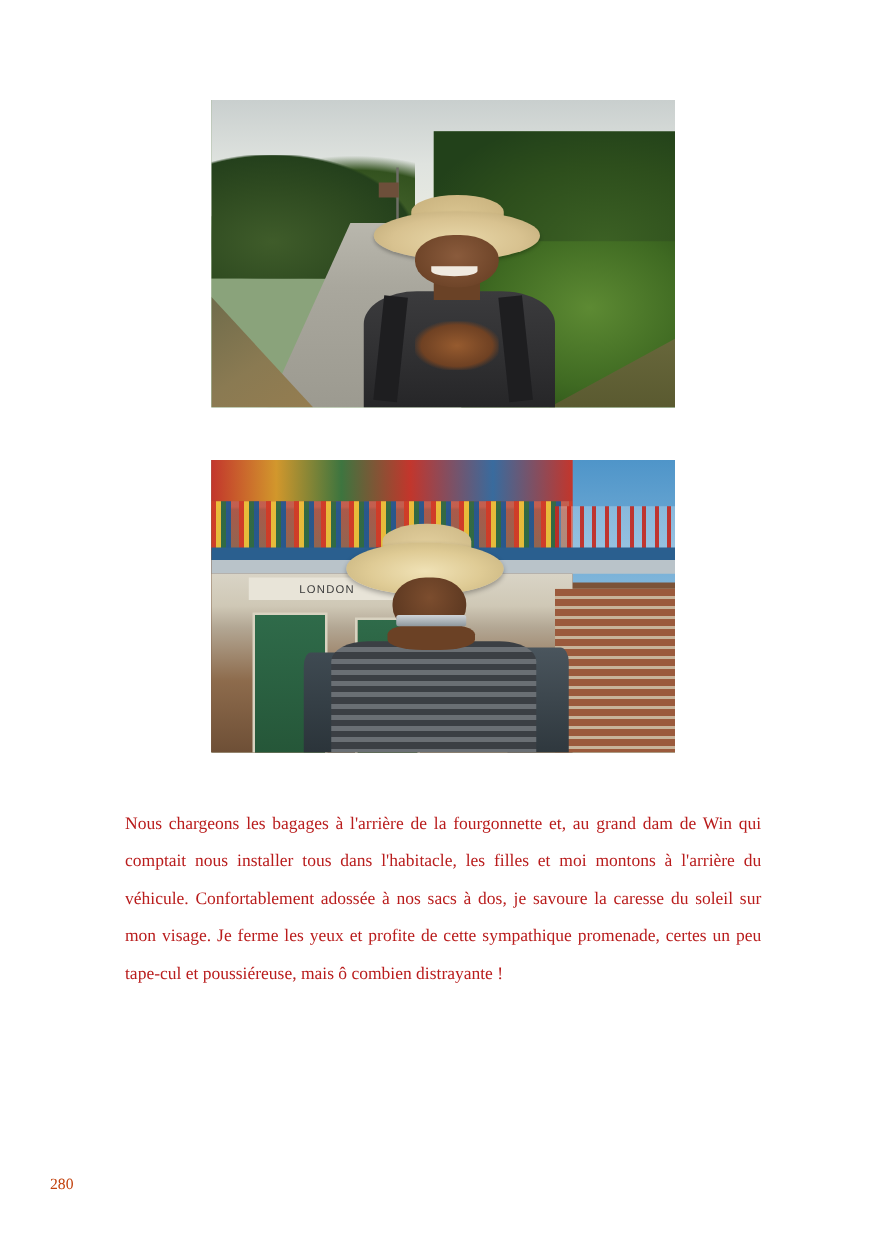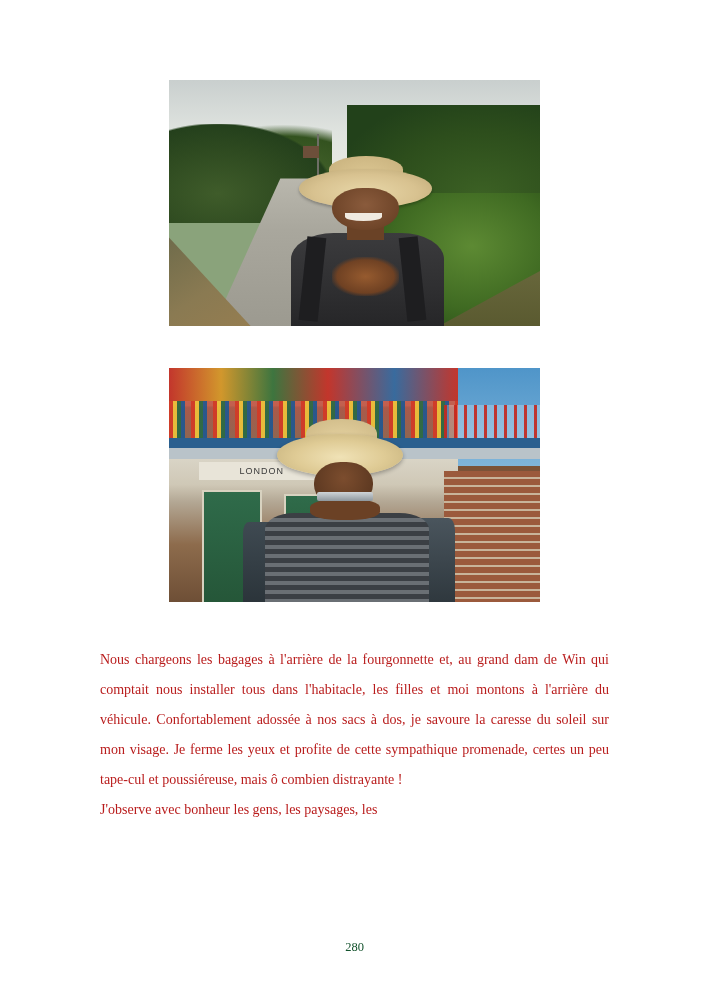"J'observe avec bonheur les gens," p.last { html: <p>J'observe avec bonheur les gens, les paysages, les</p> -> none }
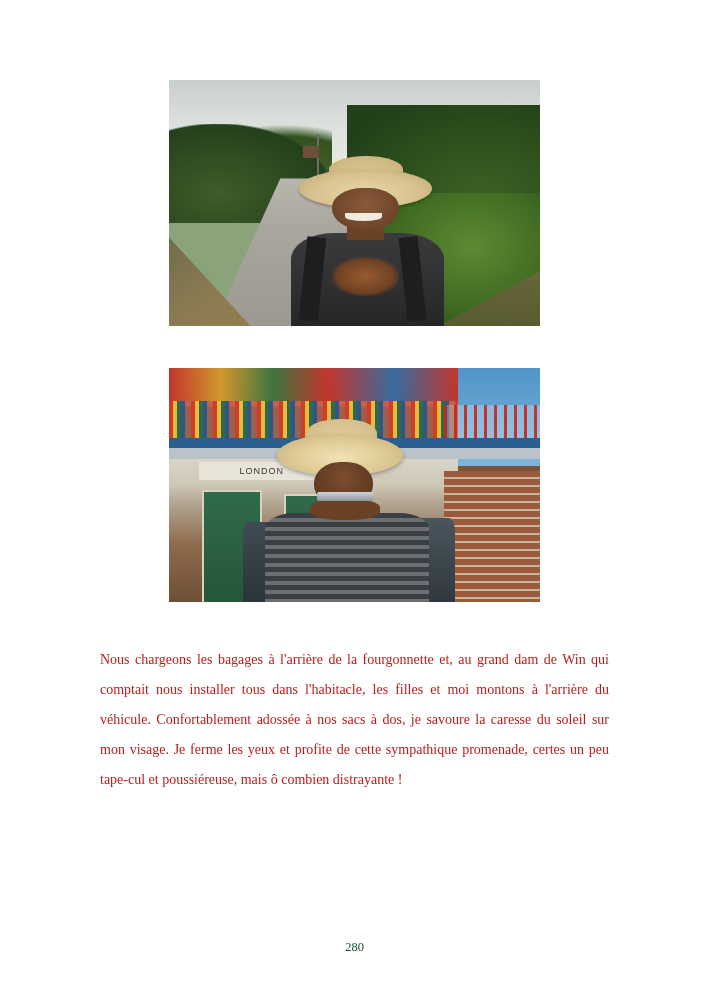"280" .folio { color: #14532d -> #c2410c; padding-left: none -> 40px; text-align: center -> none }
